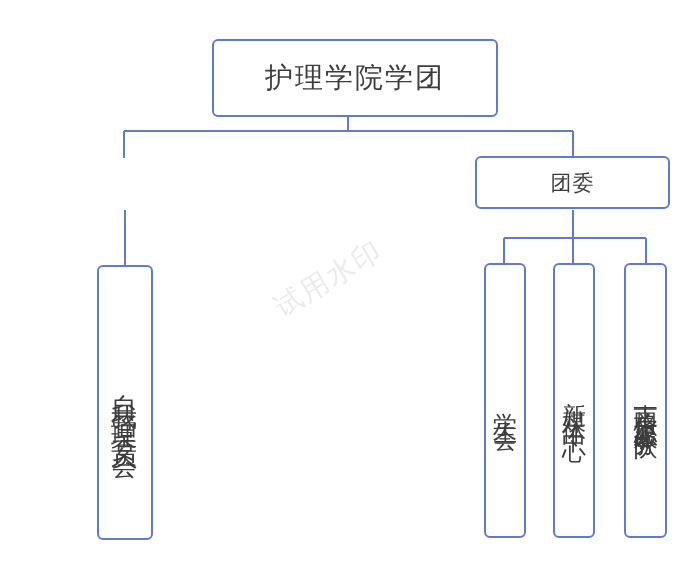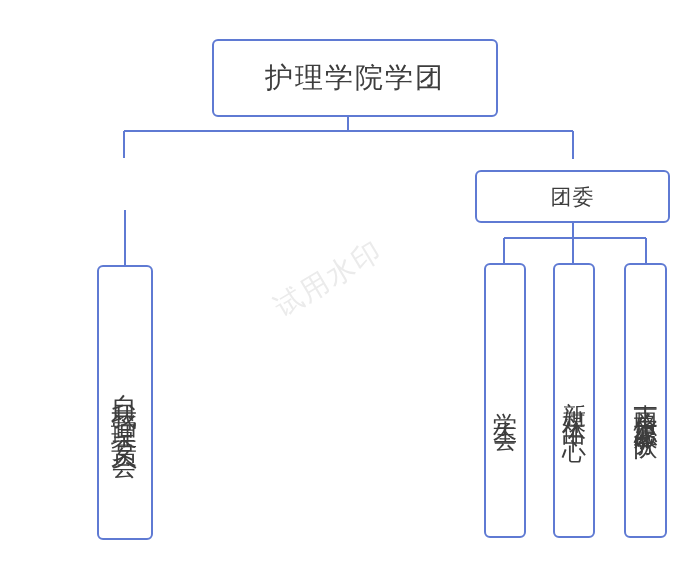"团委" .b2 { top: 170px -> 156px }
